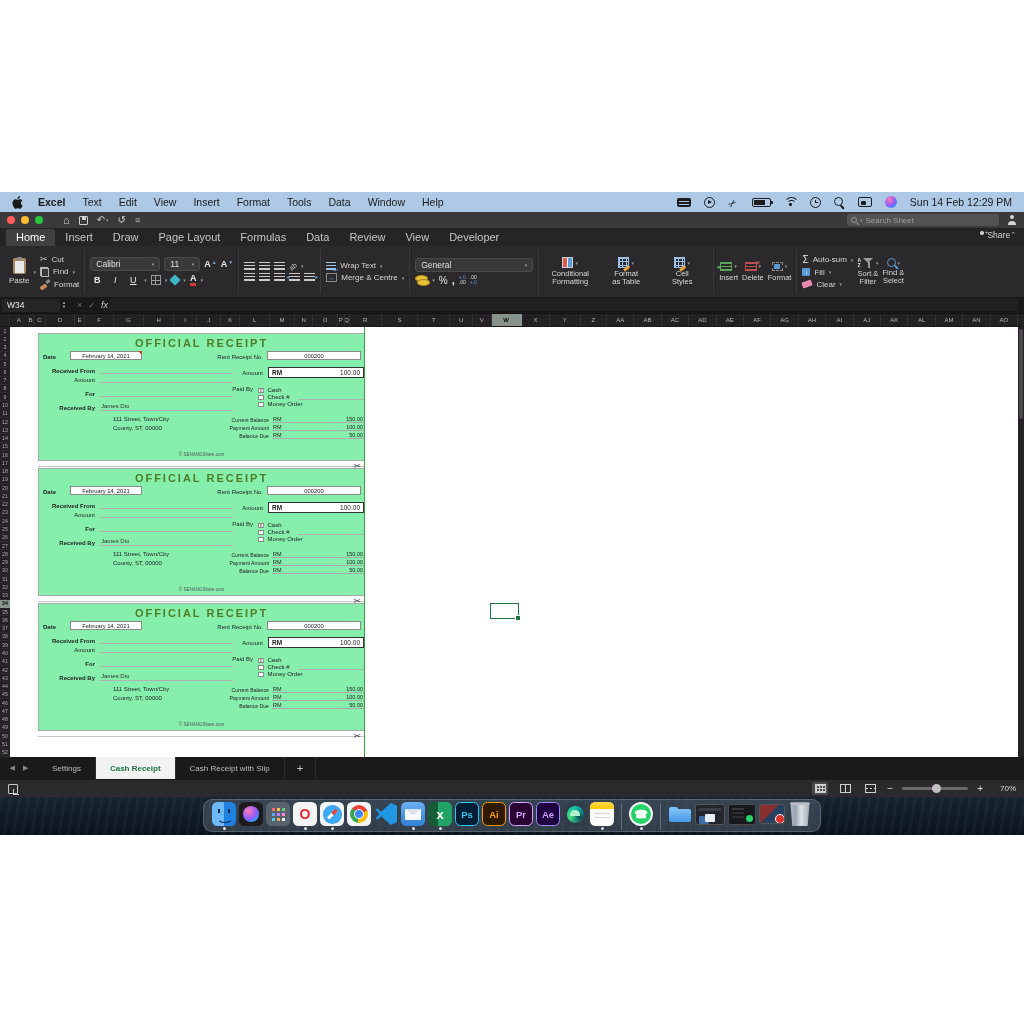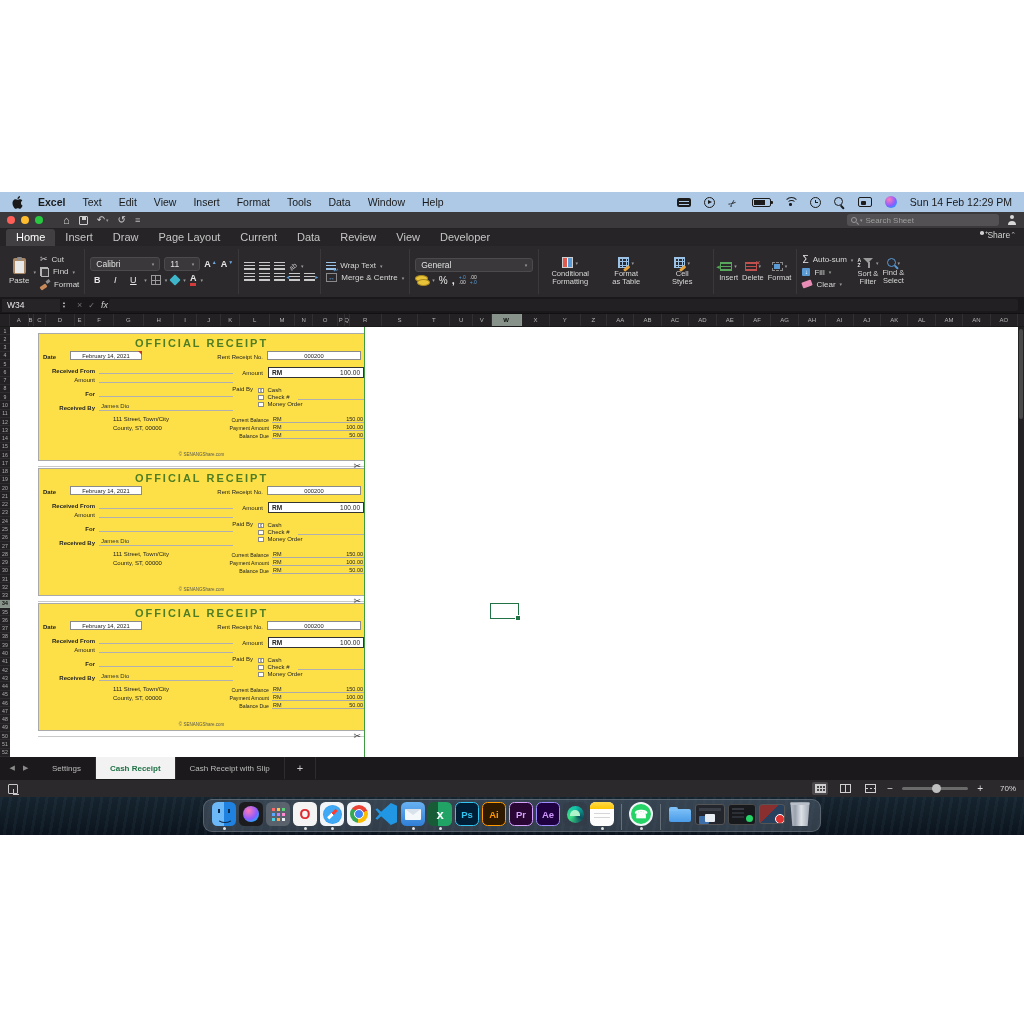"Current" span.rtab { text: Current -> Formulas }
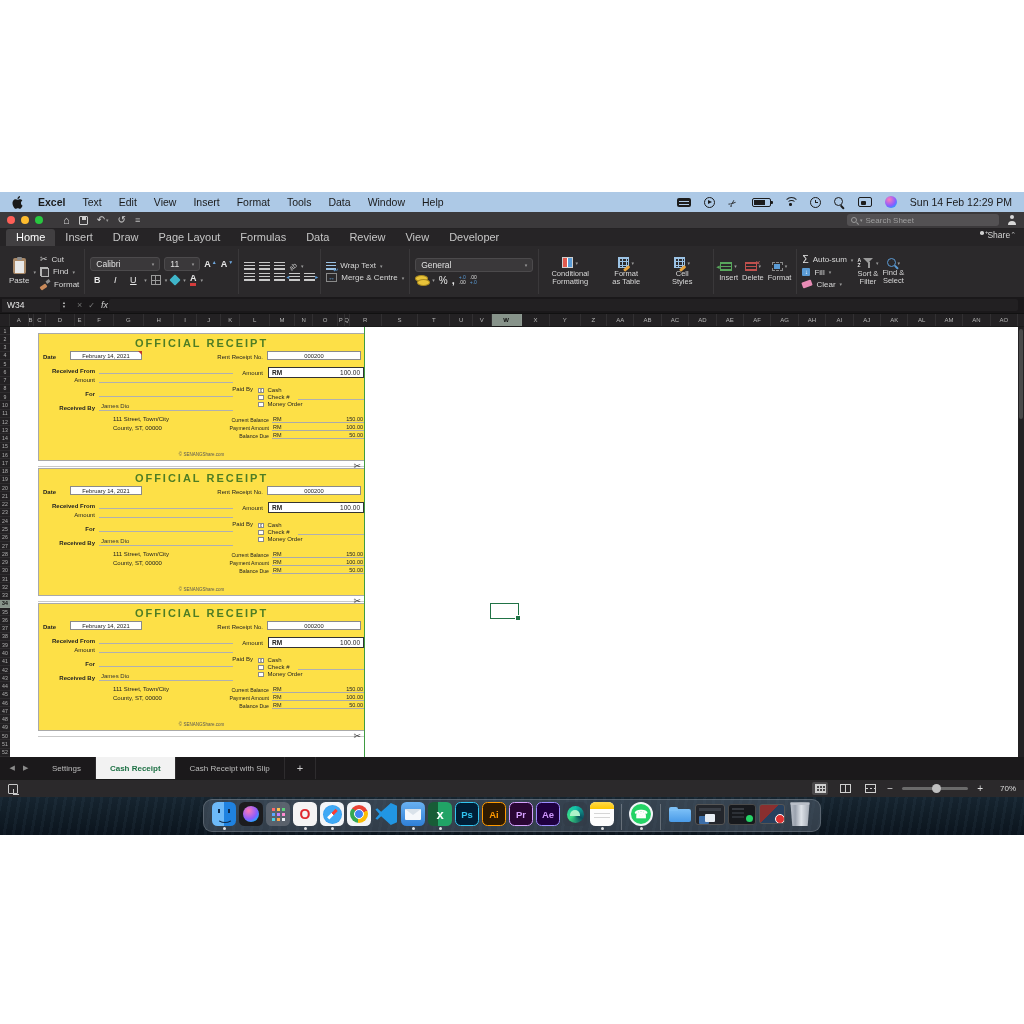"OFFICIAL RECEIPT" .rform { background: #fde047 -> #86efac }
